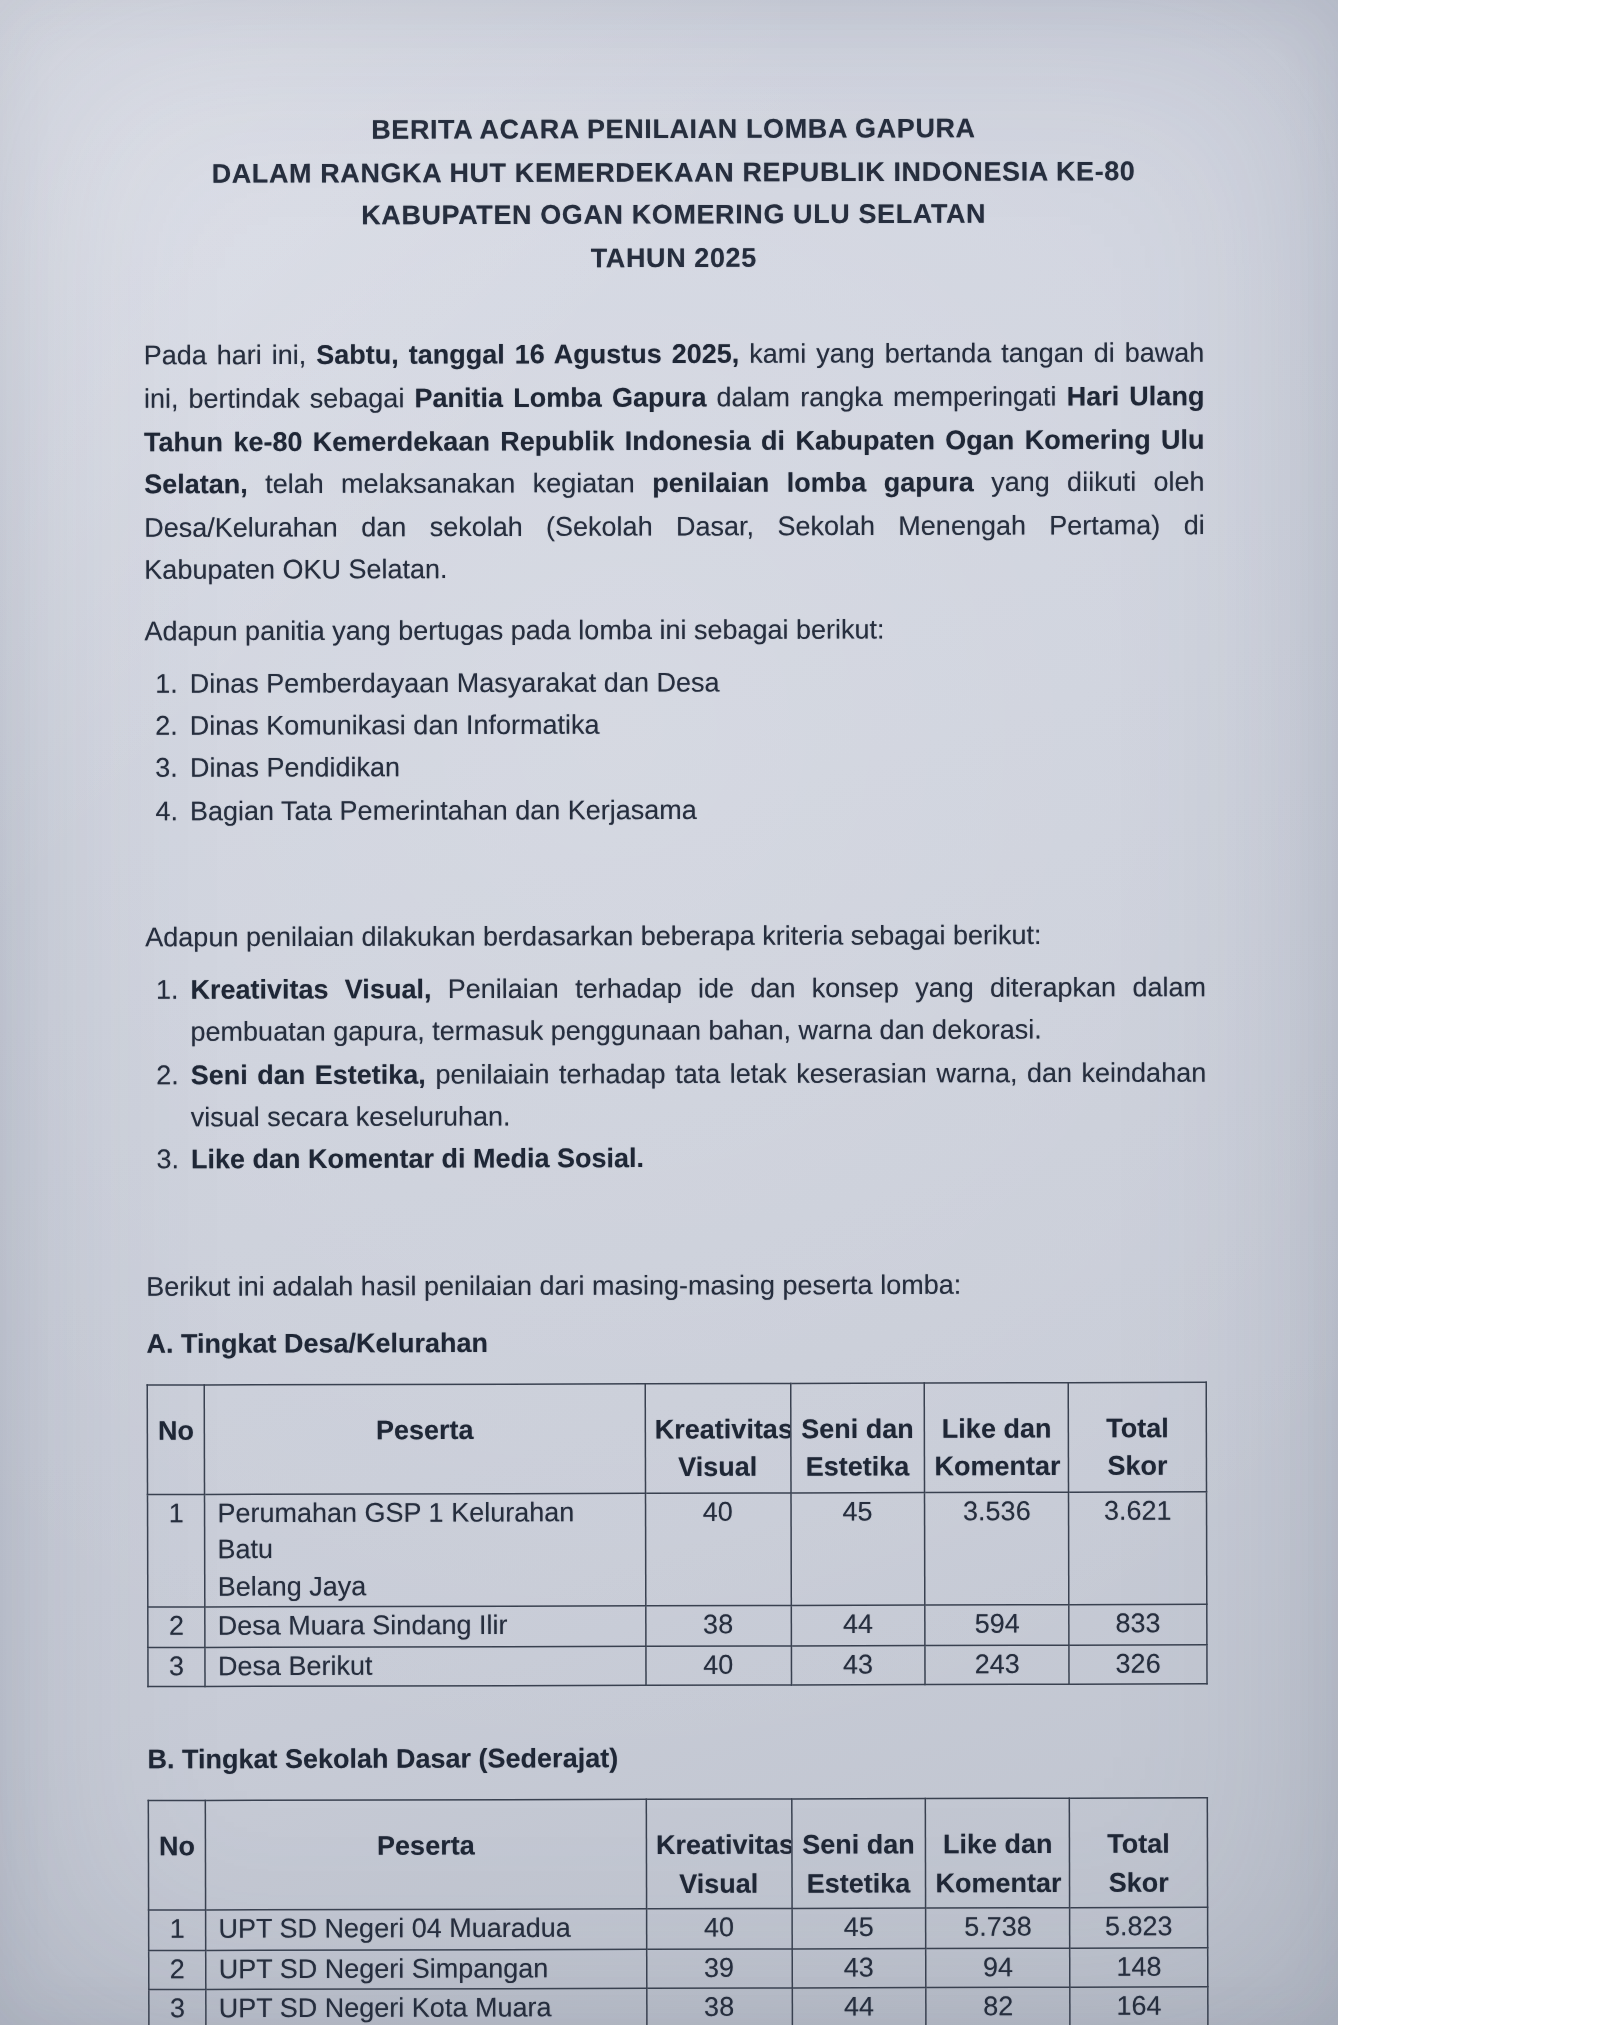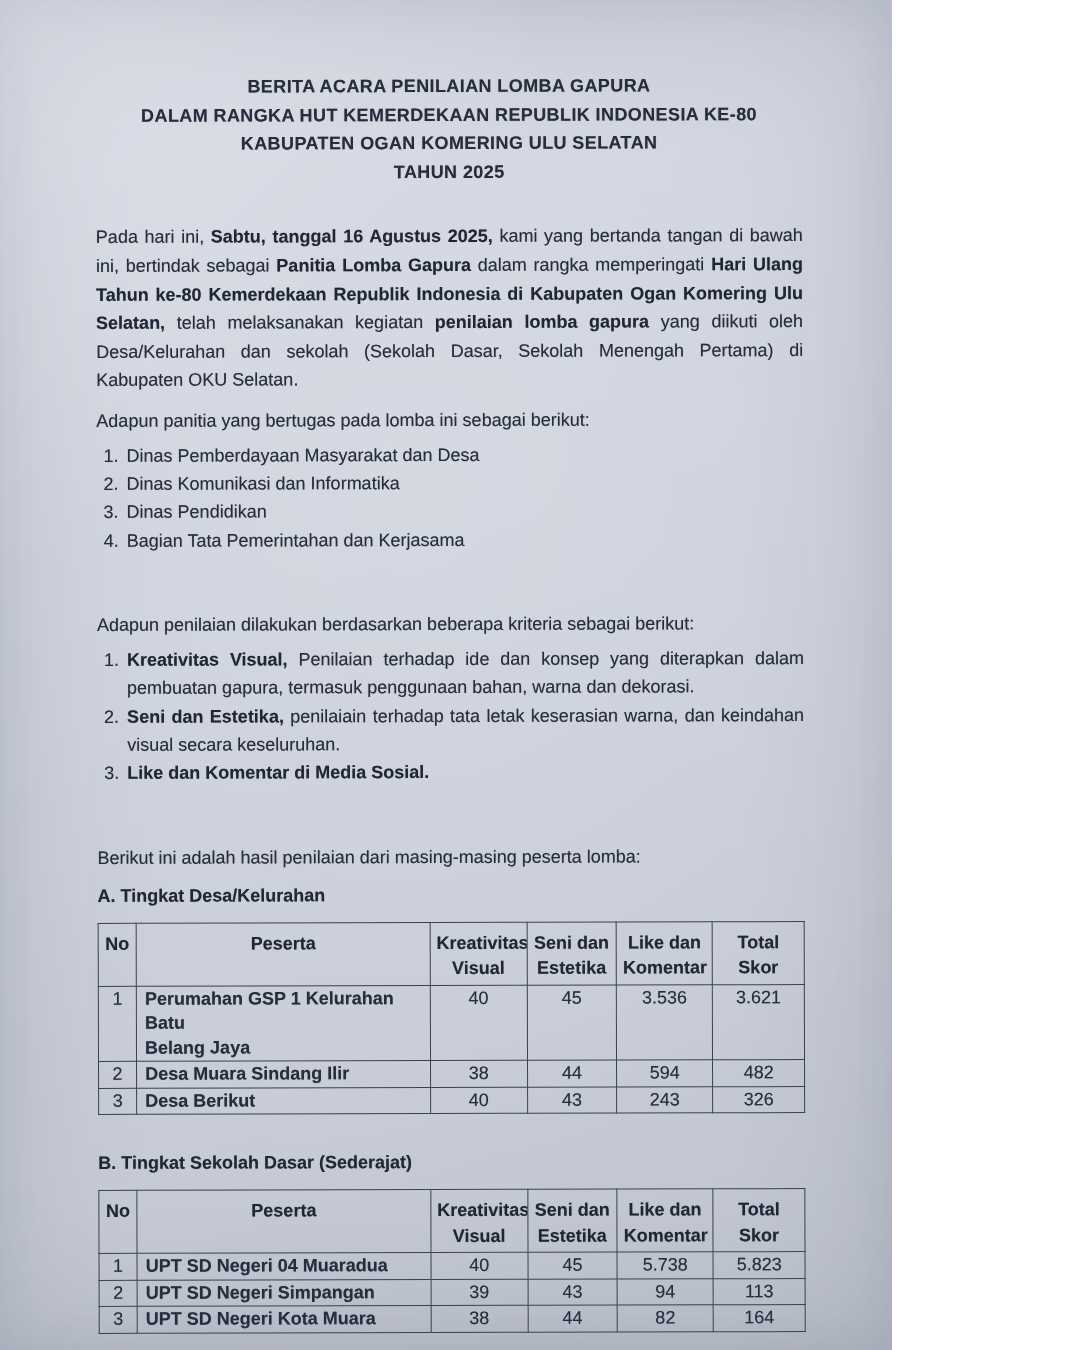"No" th { padding: 8px 6px 3px -> 18px 6px 3px }
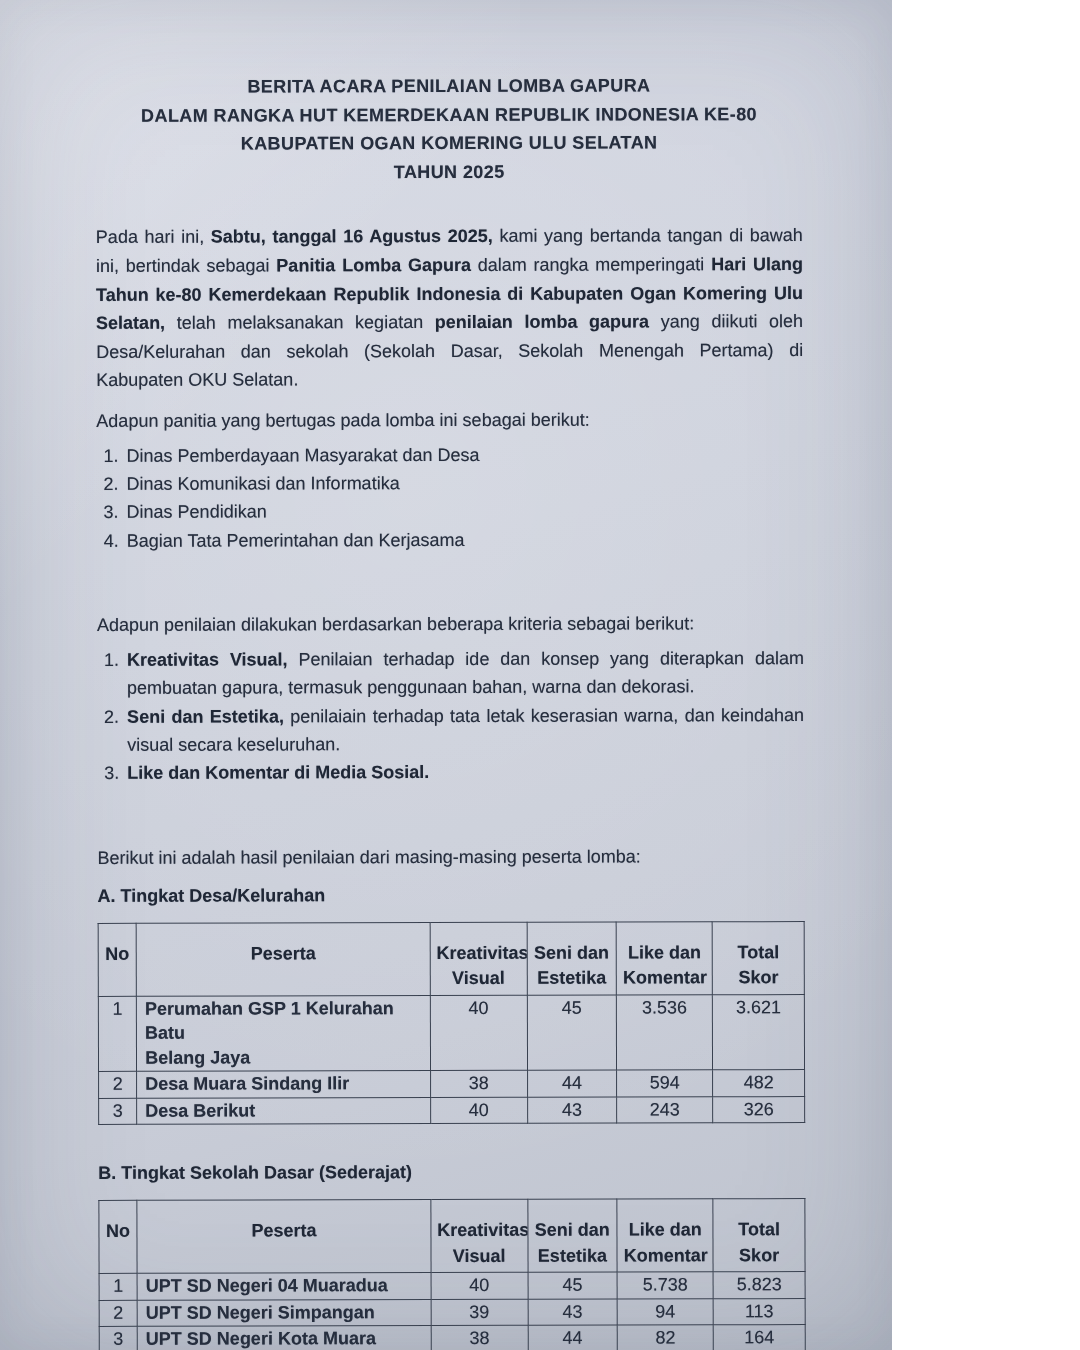"Perumahan GSP 1 Kelurahan Batu" td.name { font-weight: bold -> none }
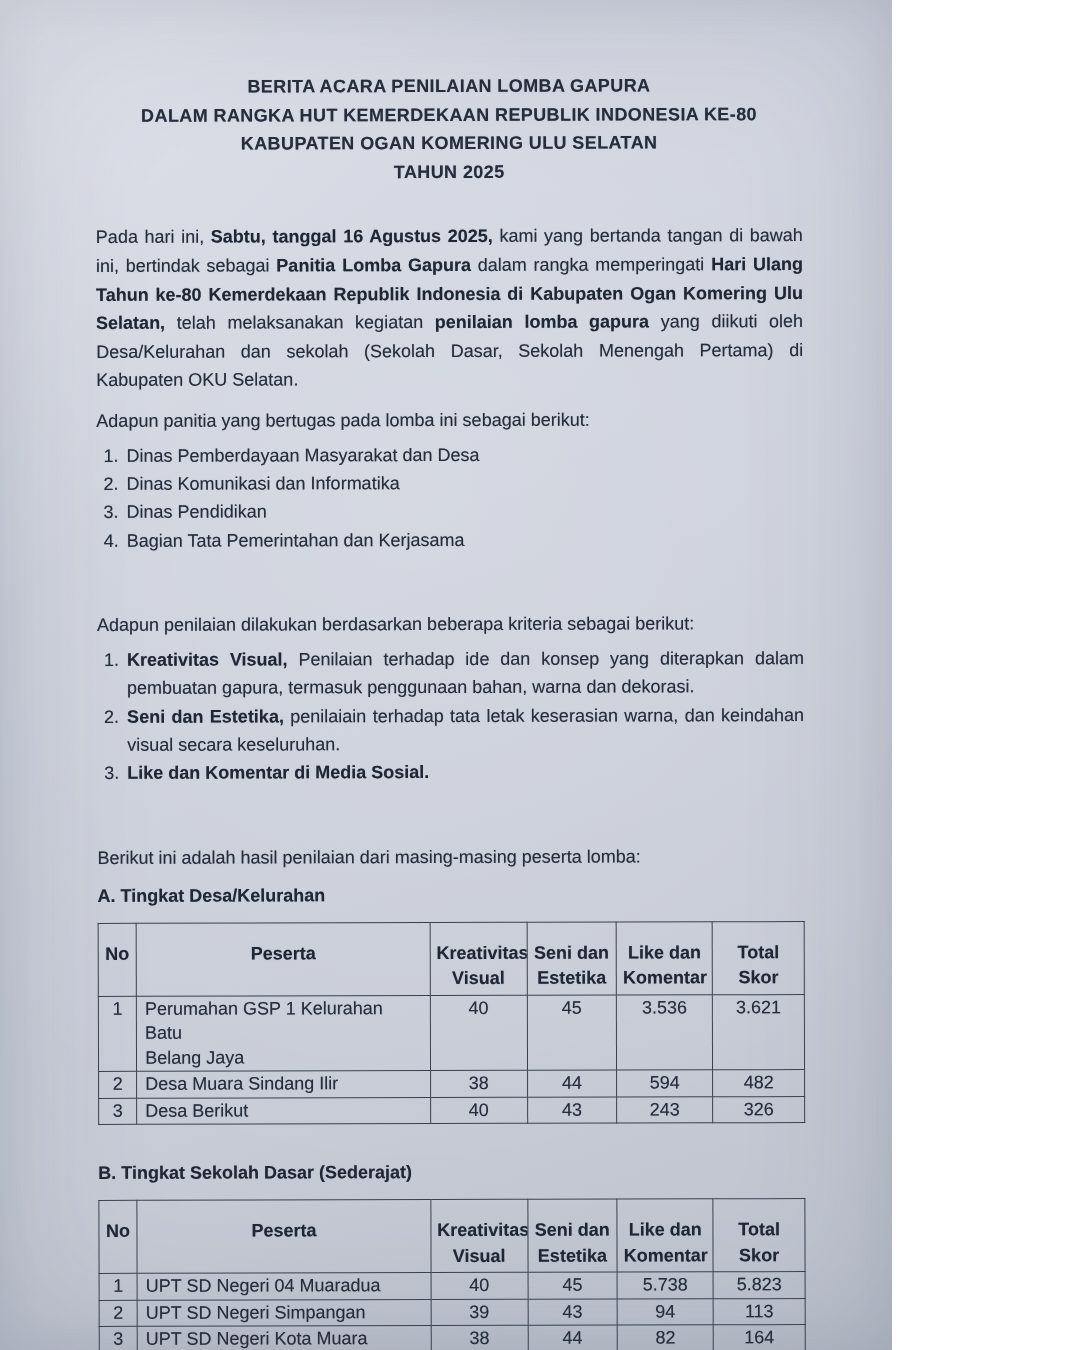"482" td.num { text: 482 -> 833 }
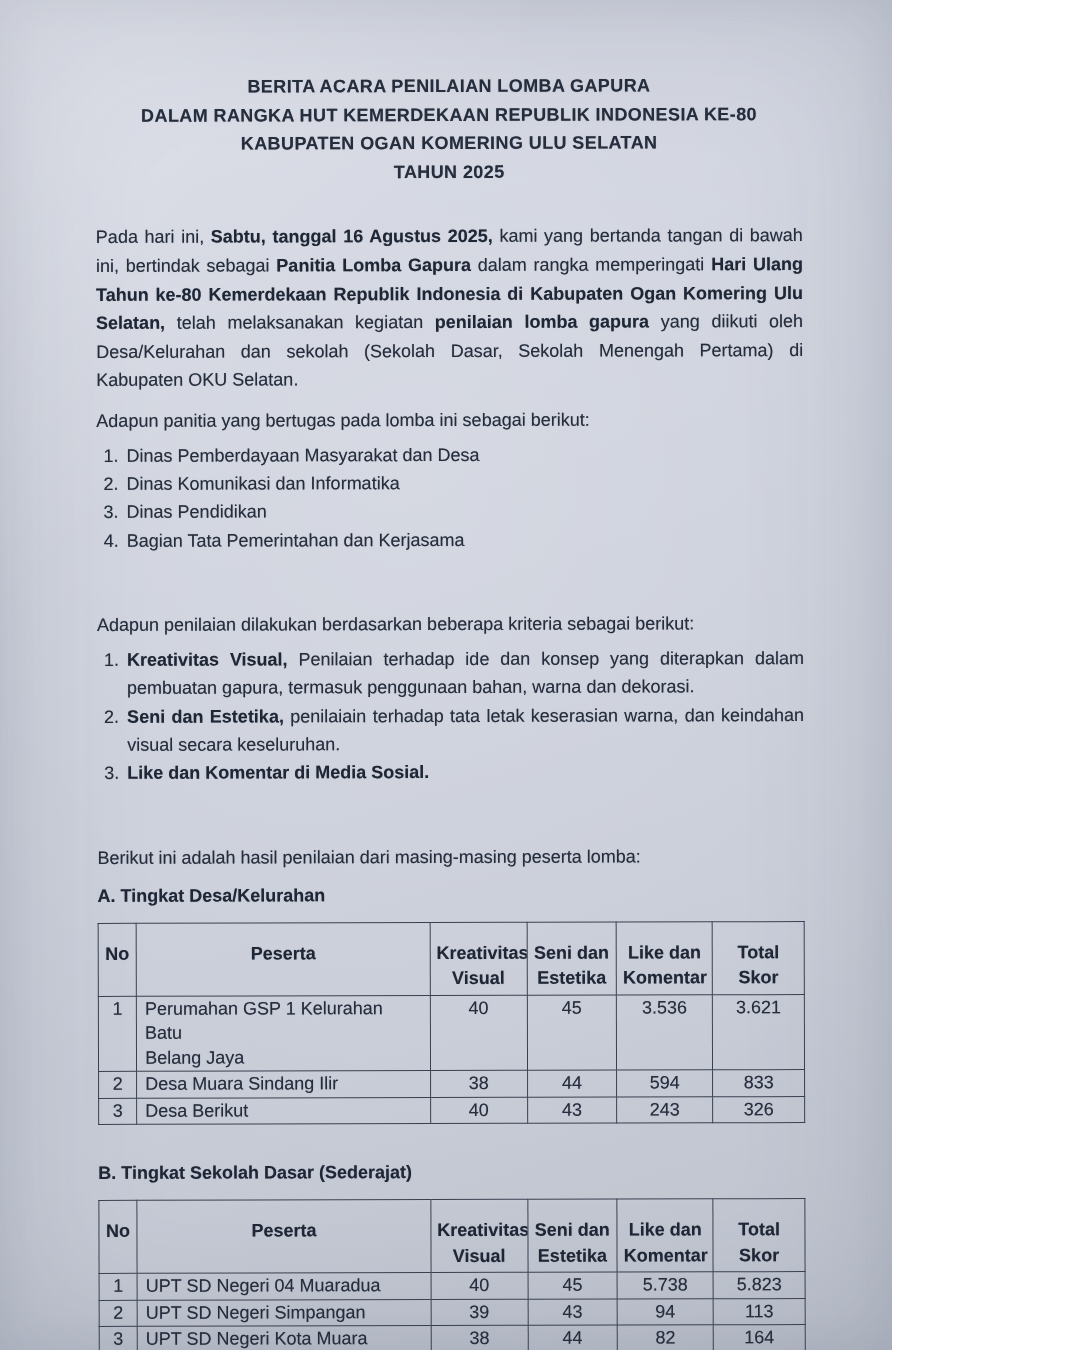"113" td.num { text: 113 -> 148 }
